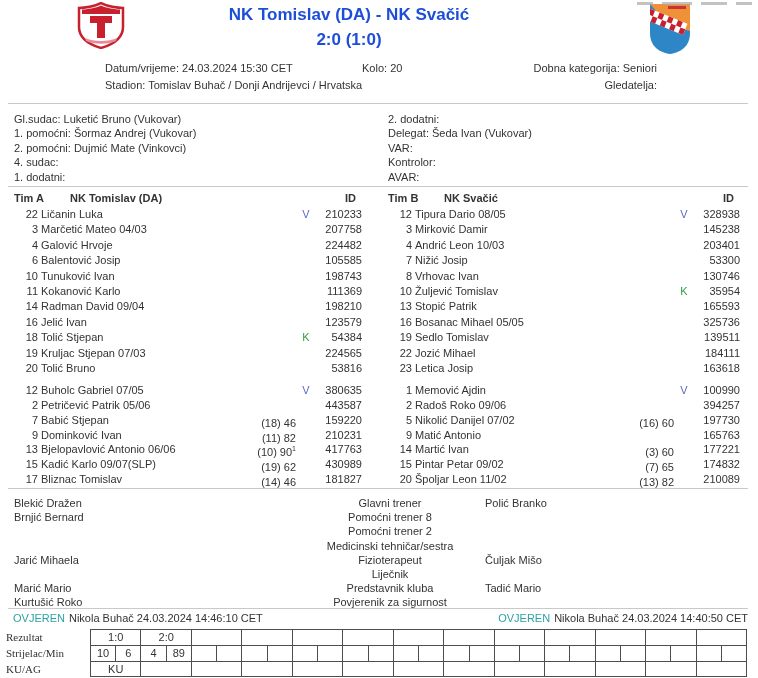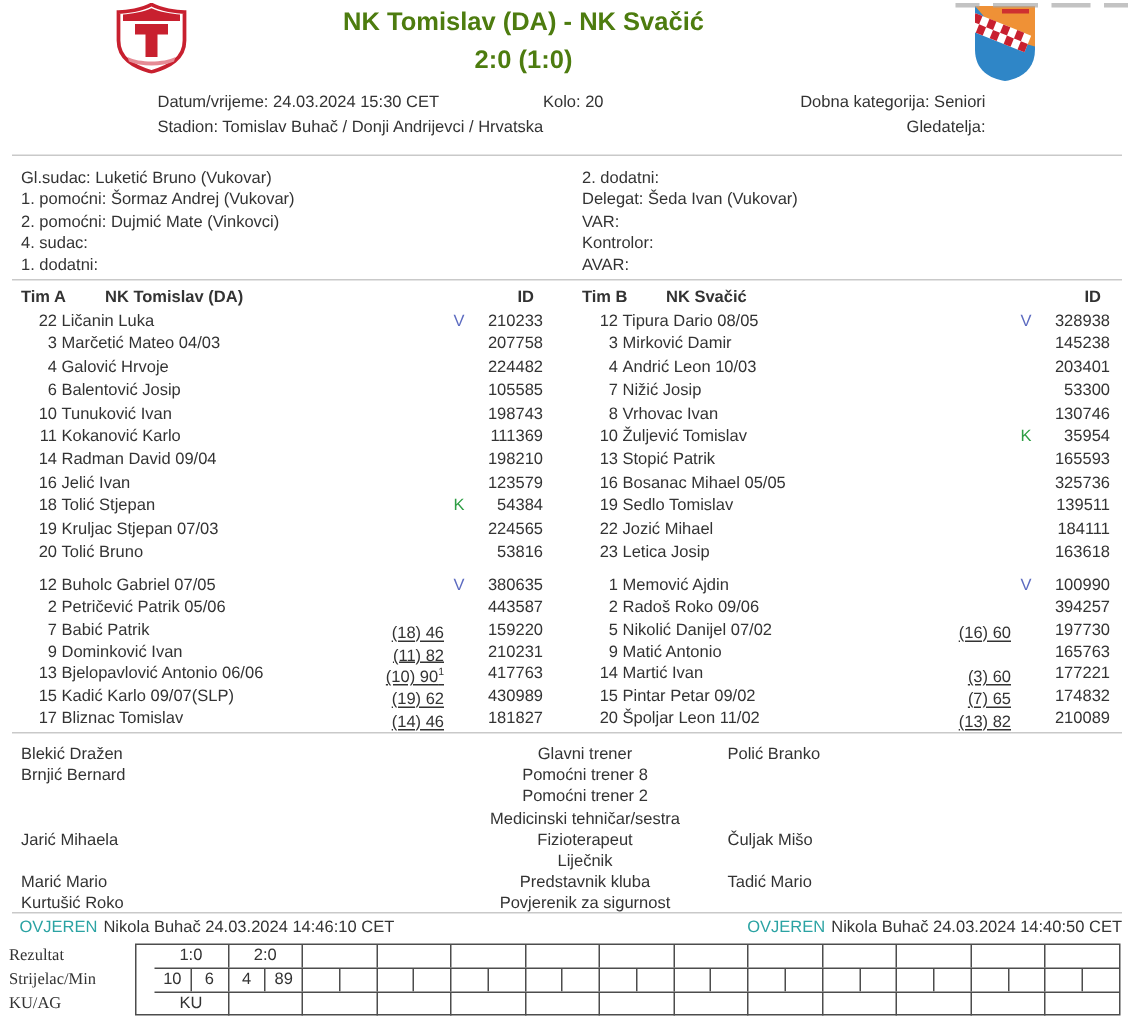"NK Tomislav (DA) - NK" .title,.score { color: #4d7c0f -> #1d4ed8 }
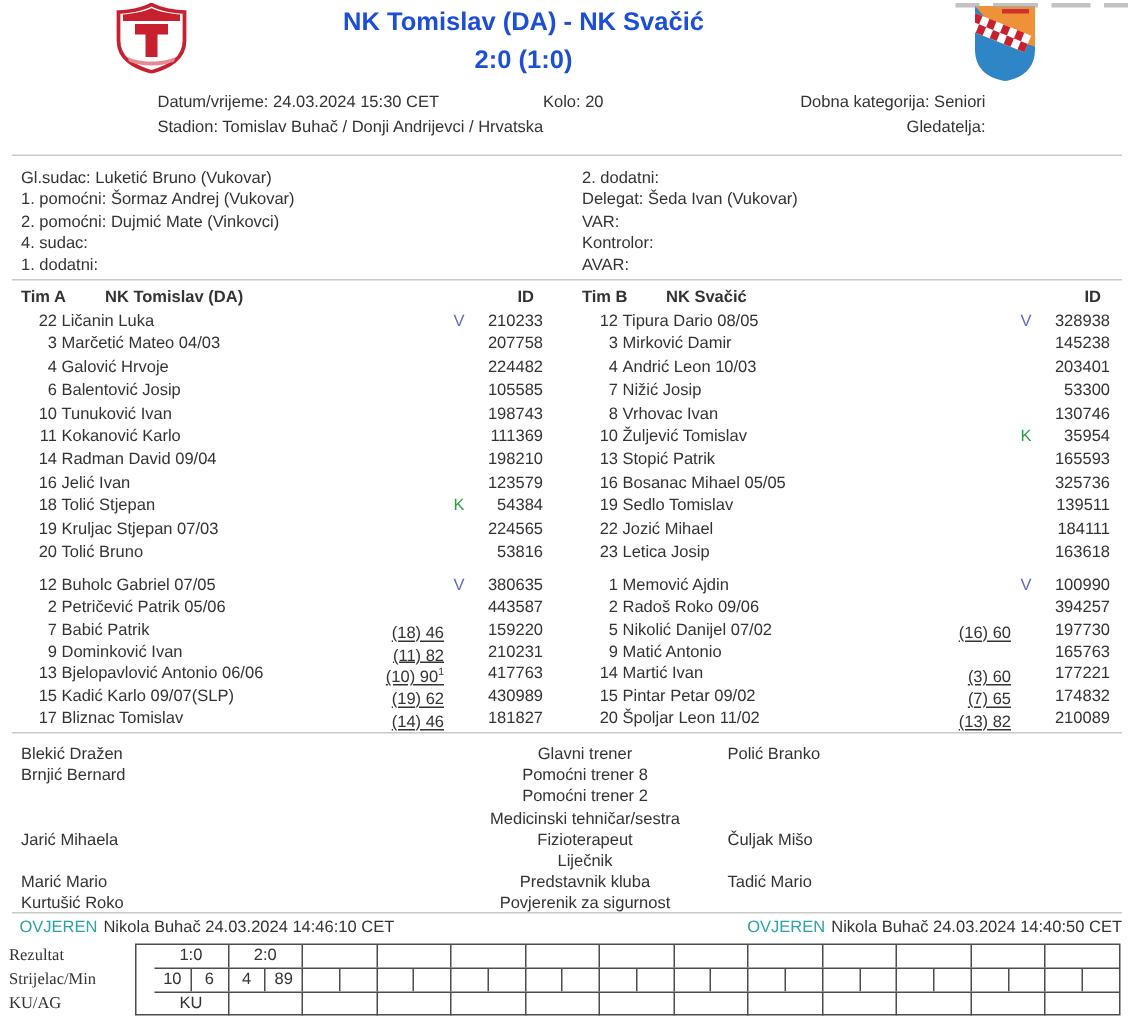"Babić Patrik" span.pname { text: Patrik -> Stjepan }
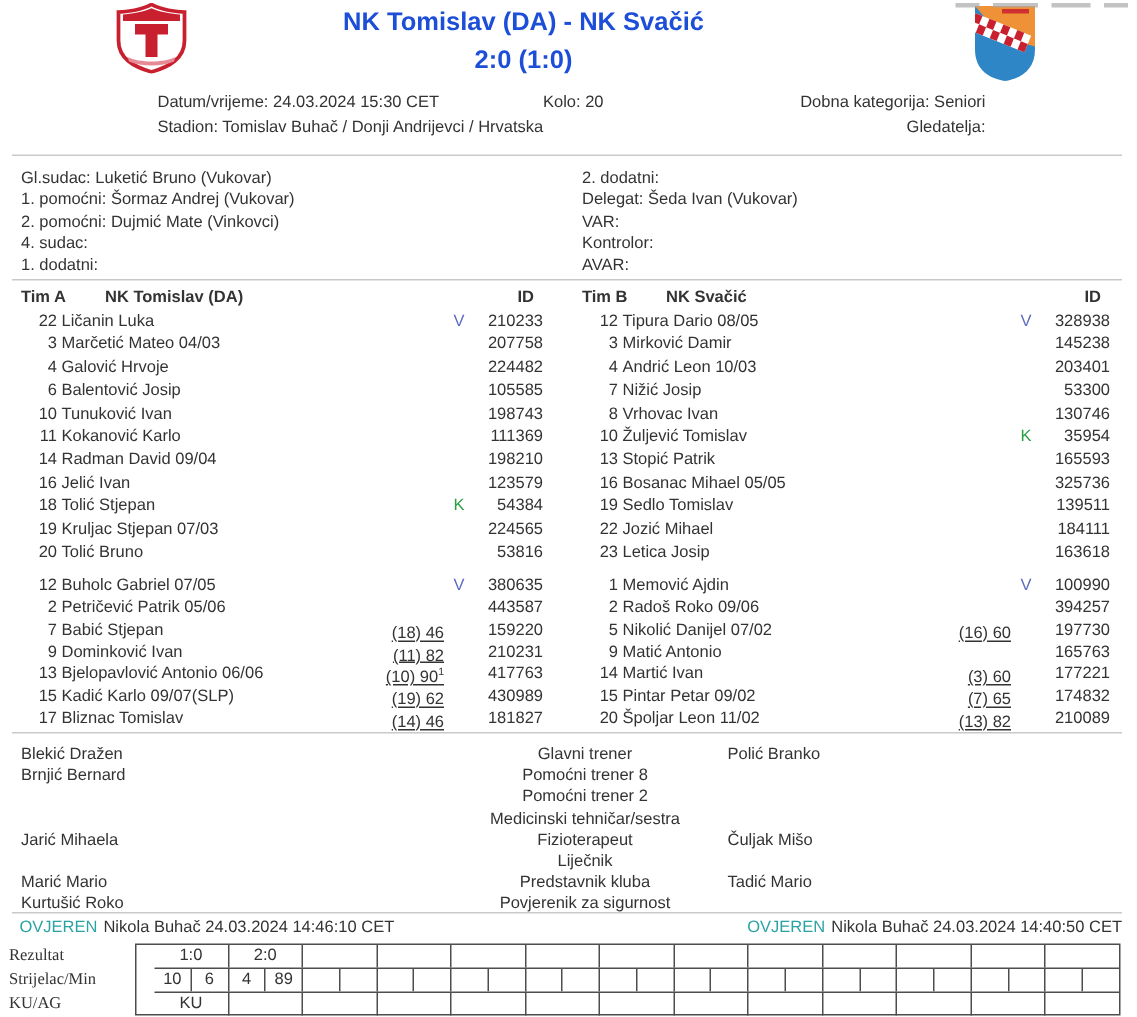"(18) 46" .psub { text-decoration: underline -> none }
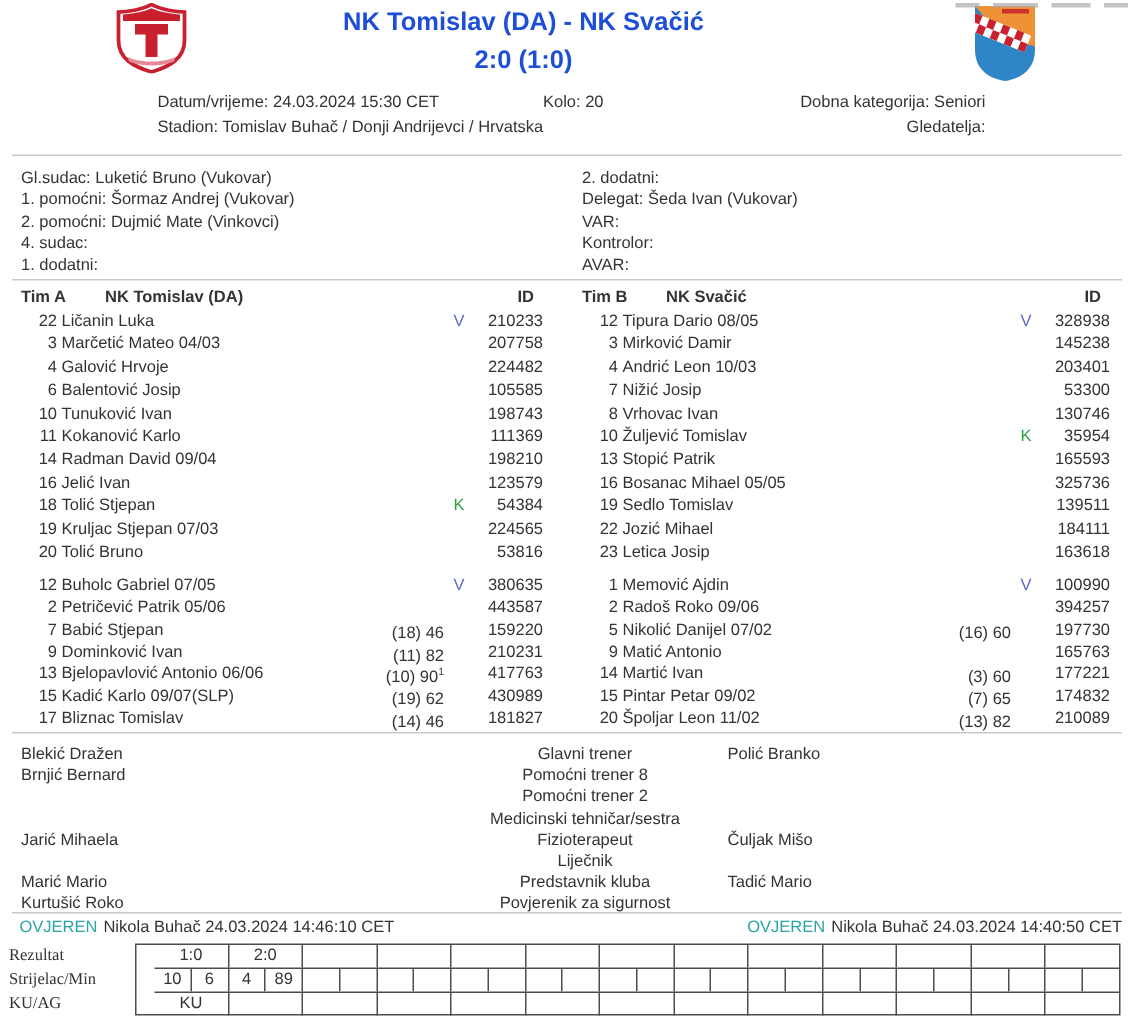"1:0" #result-table { padding-left: 12px -> none }
